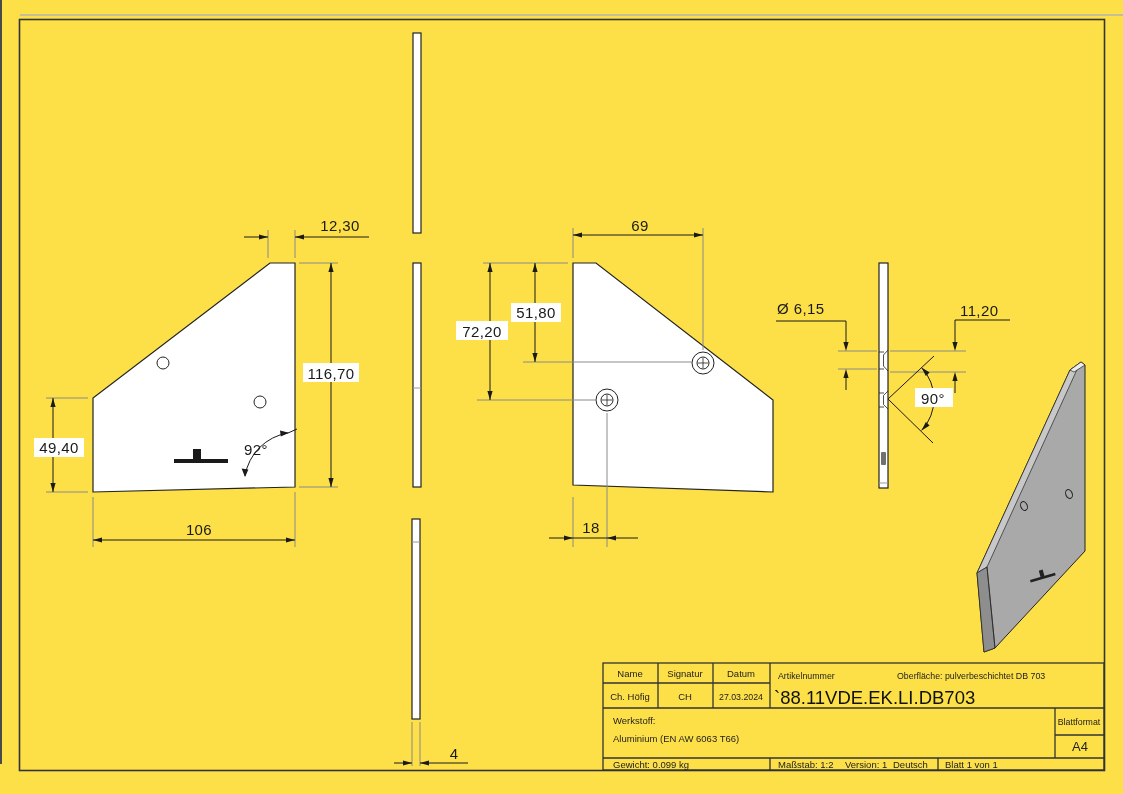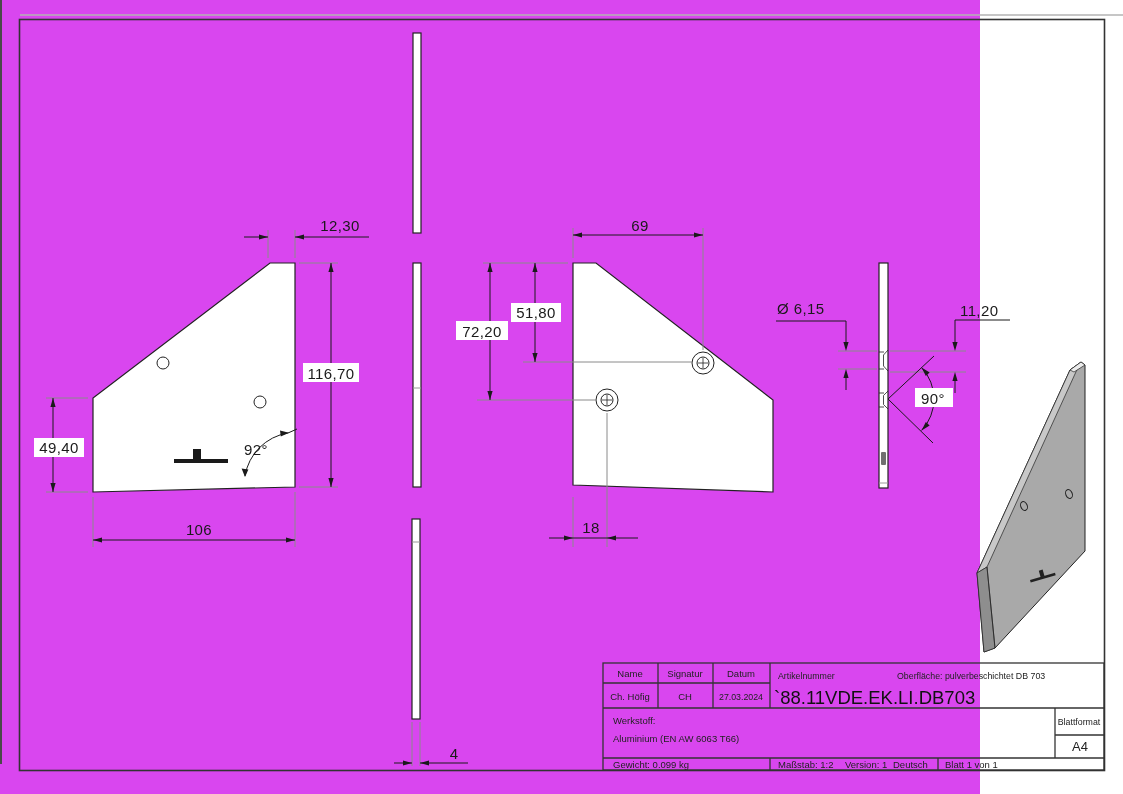"12,30" .sheet { background: #d946ef -> #fde047; width: 980px -> 1123px }
